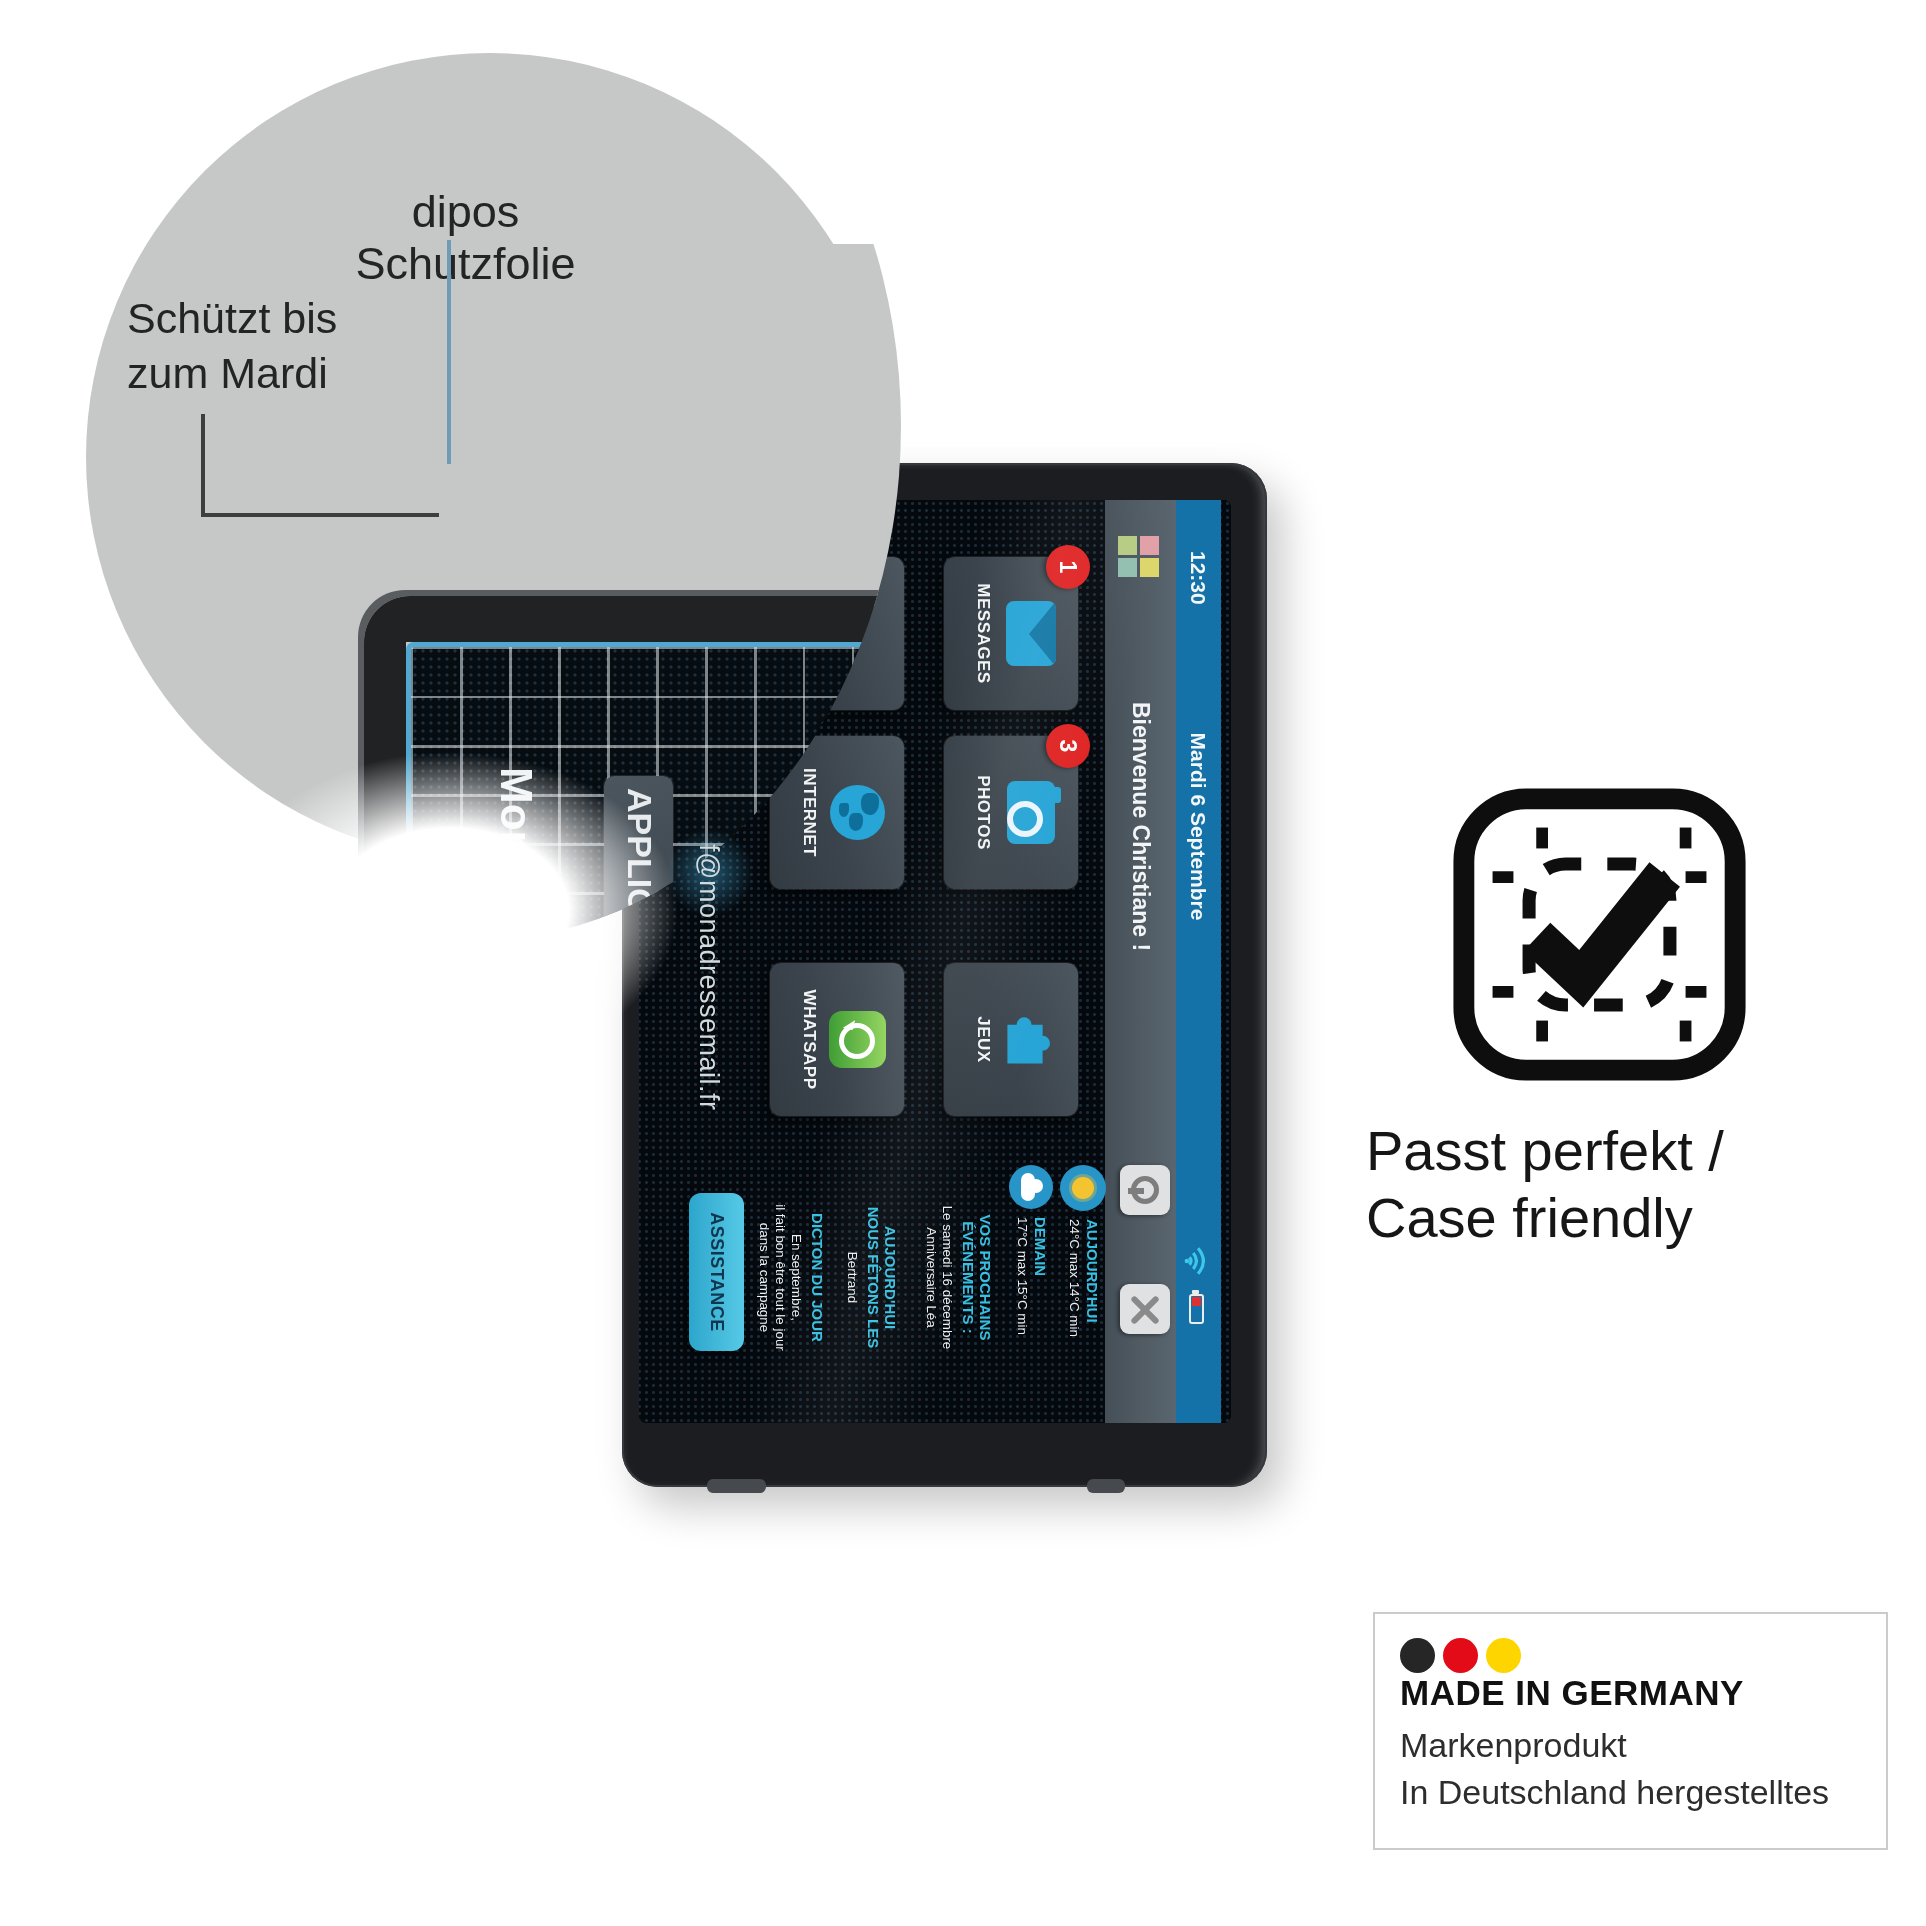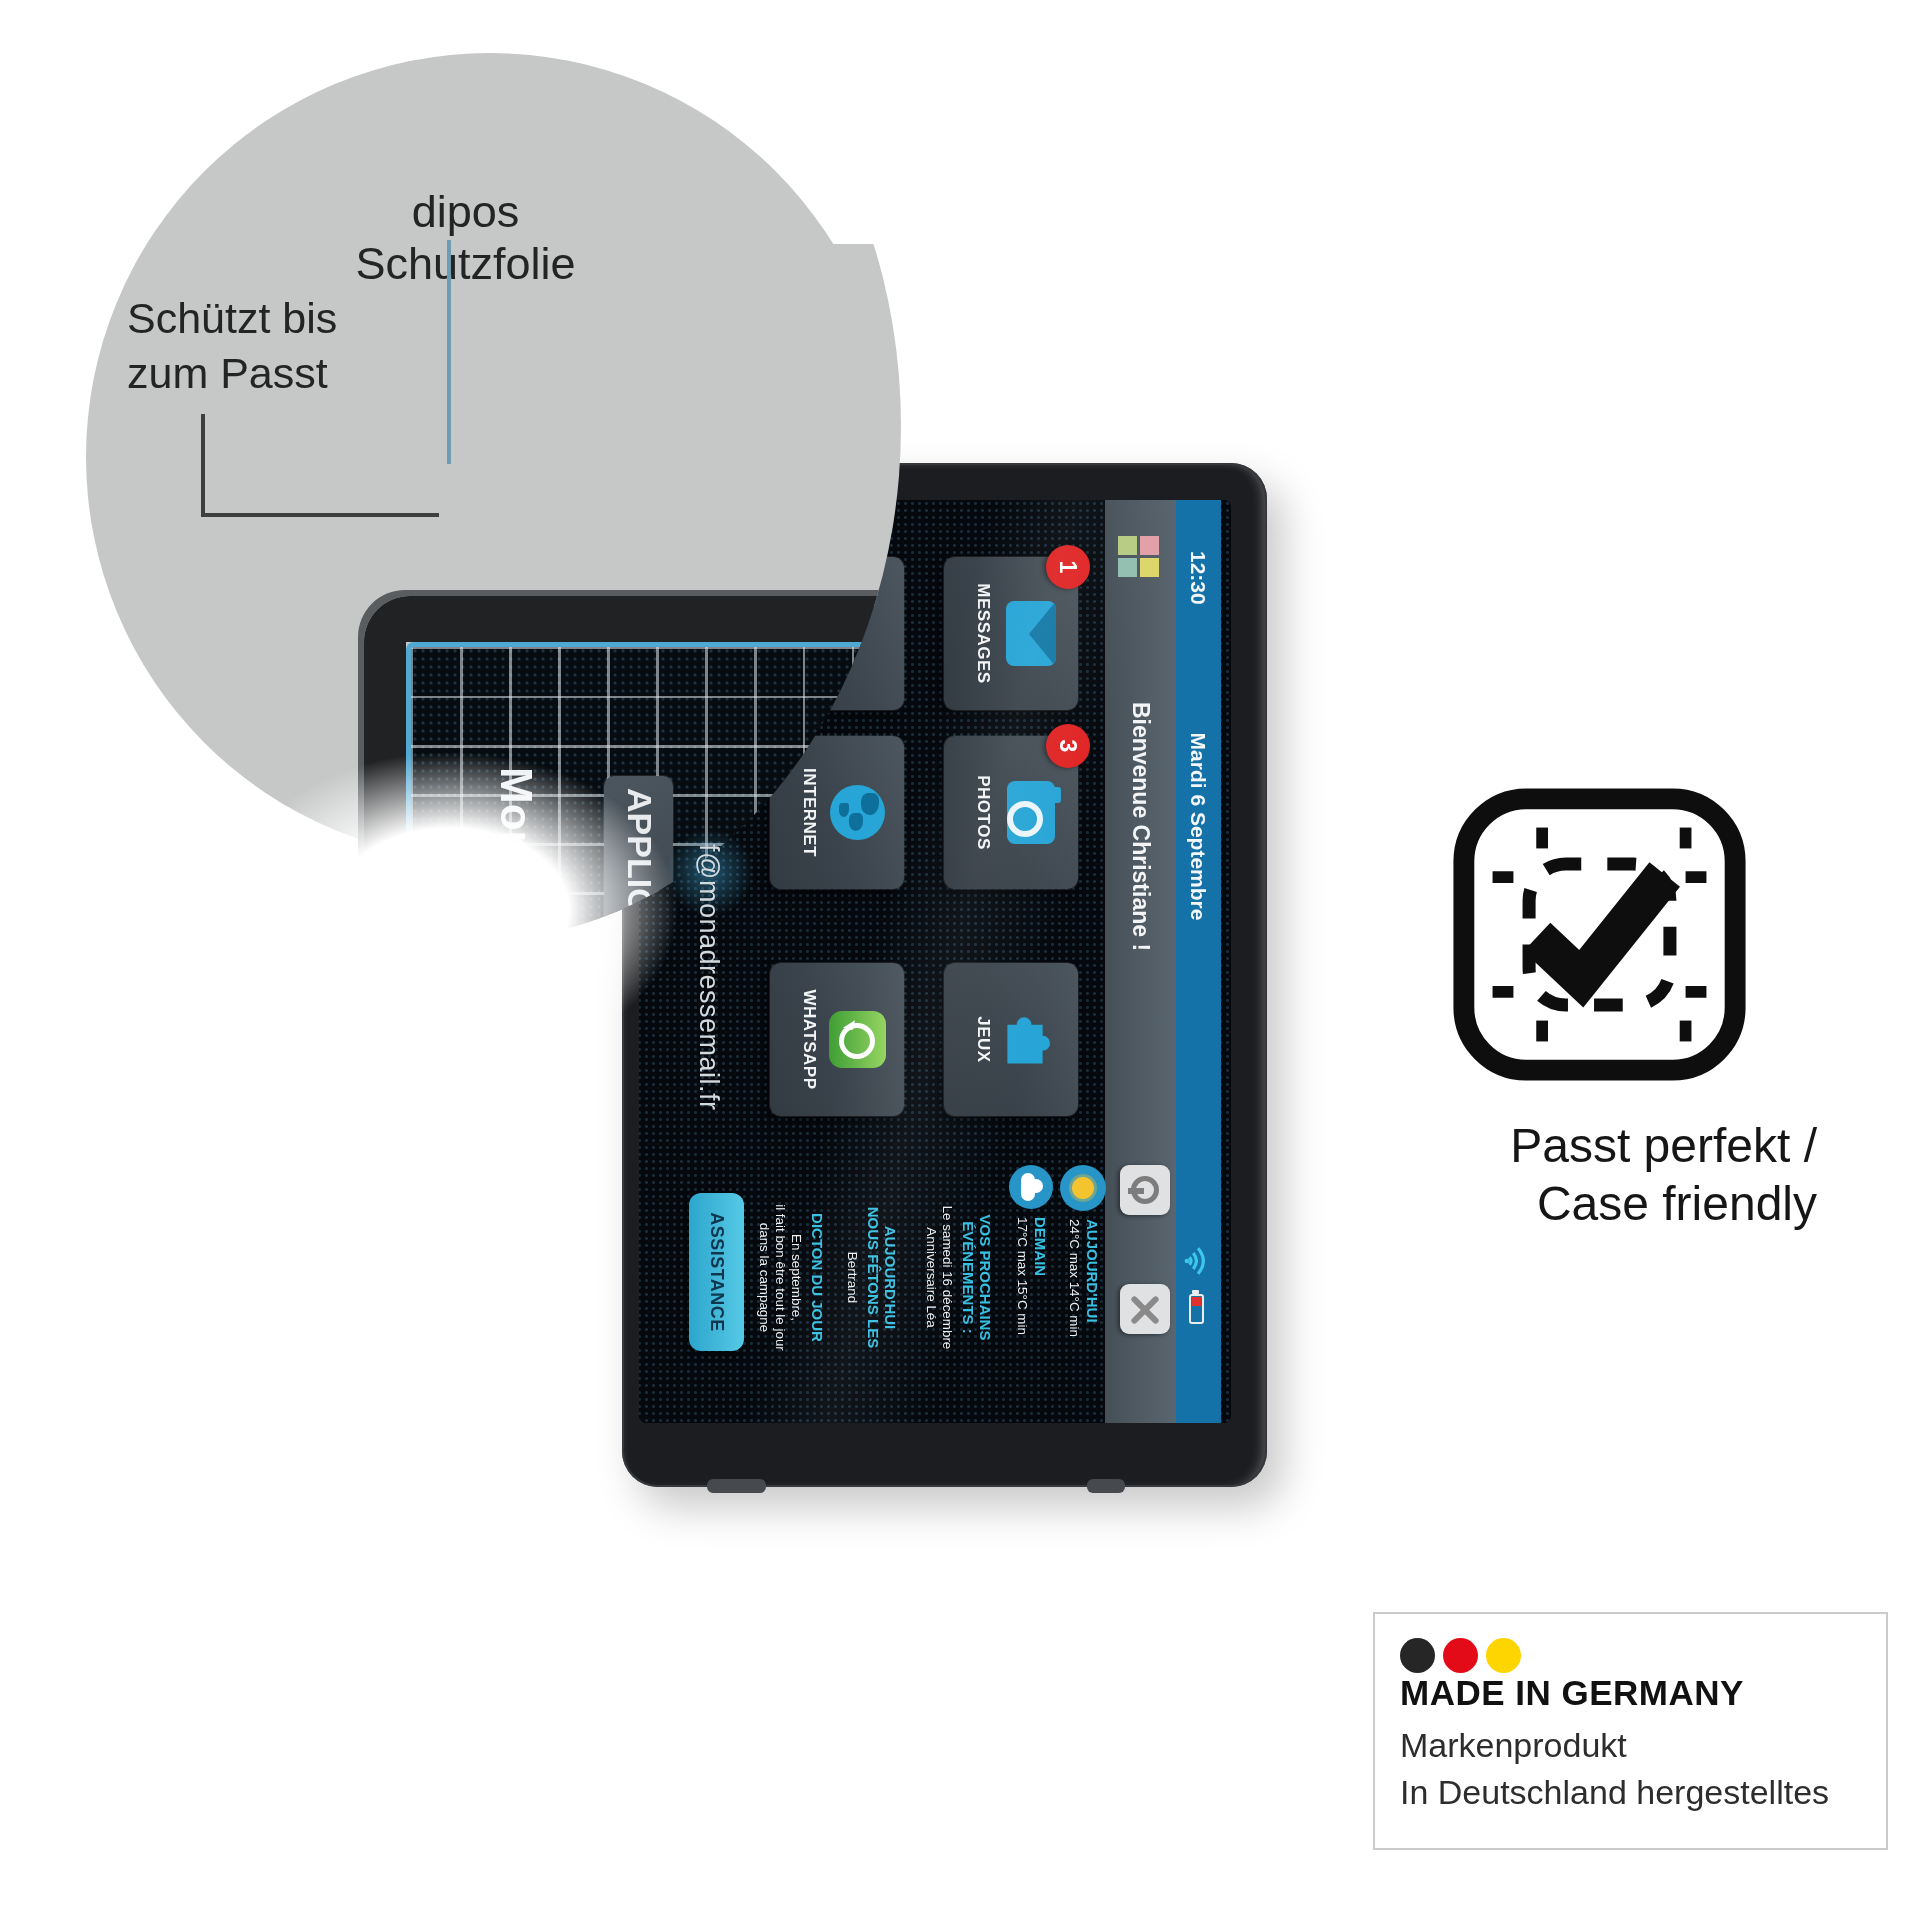"zum Passt" div { text: Passt -> Mardi }
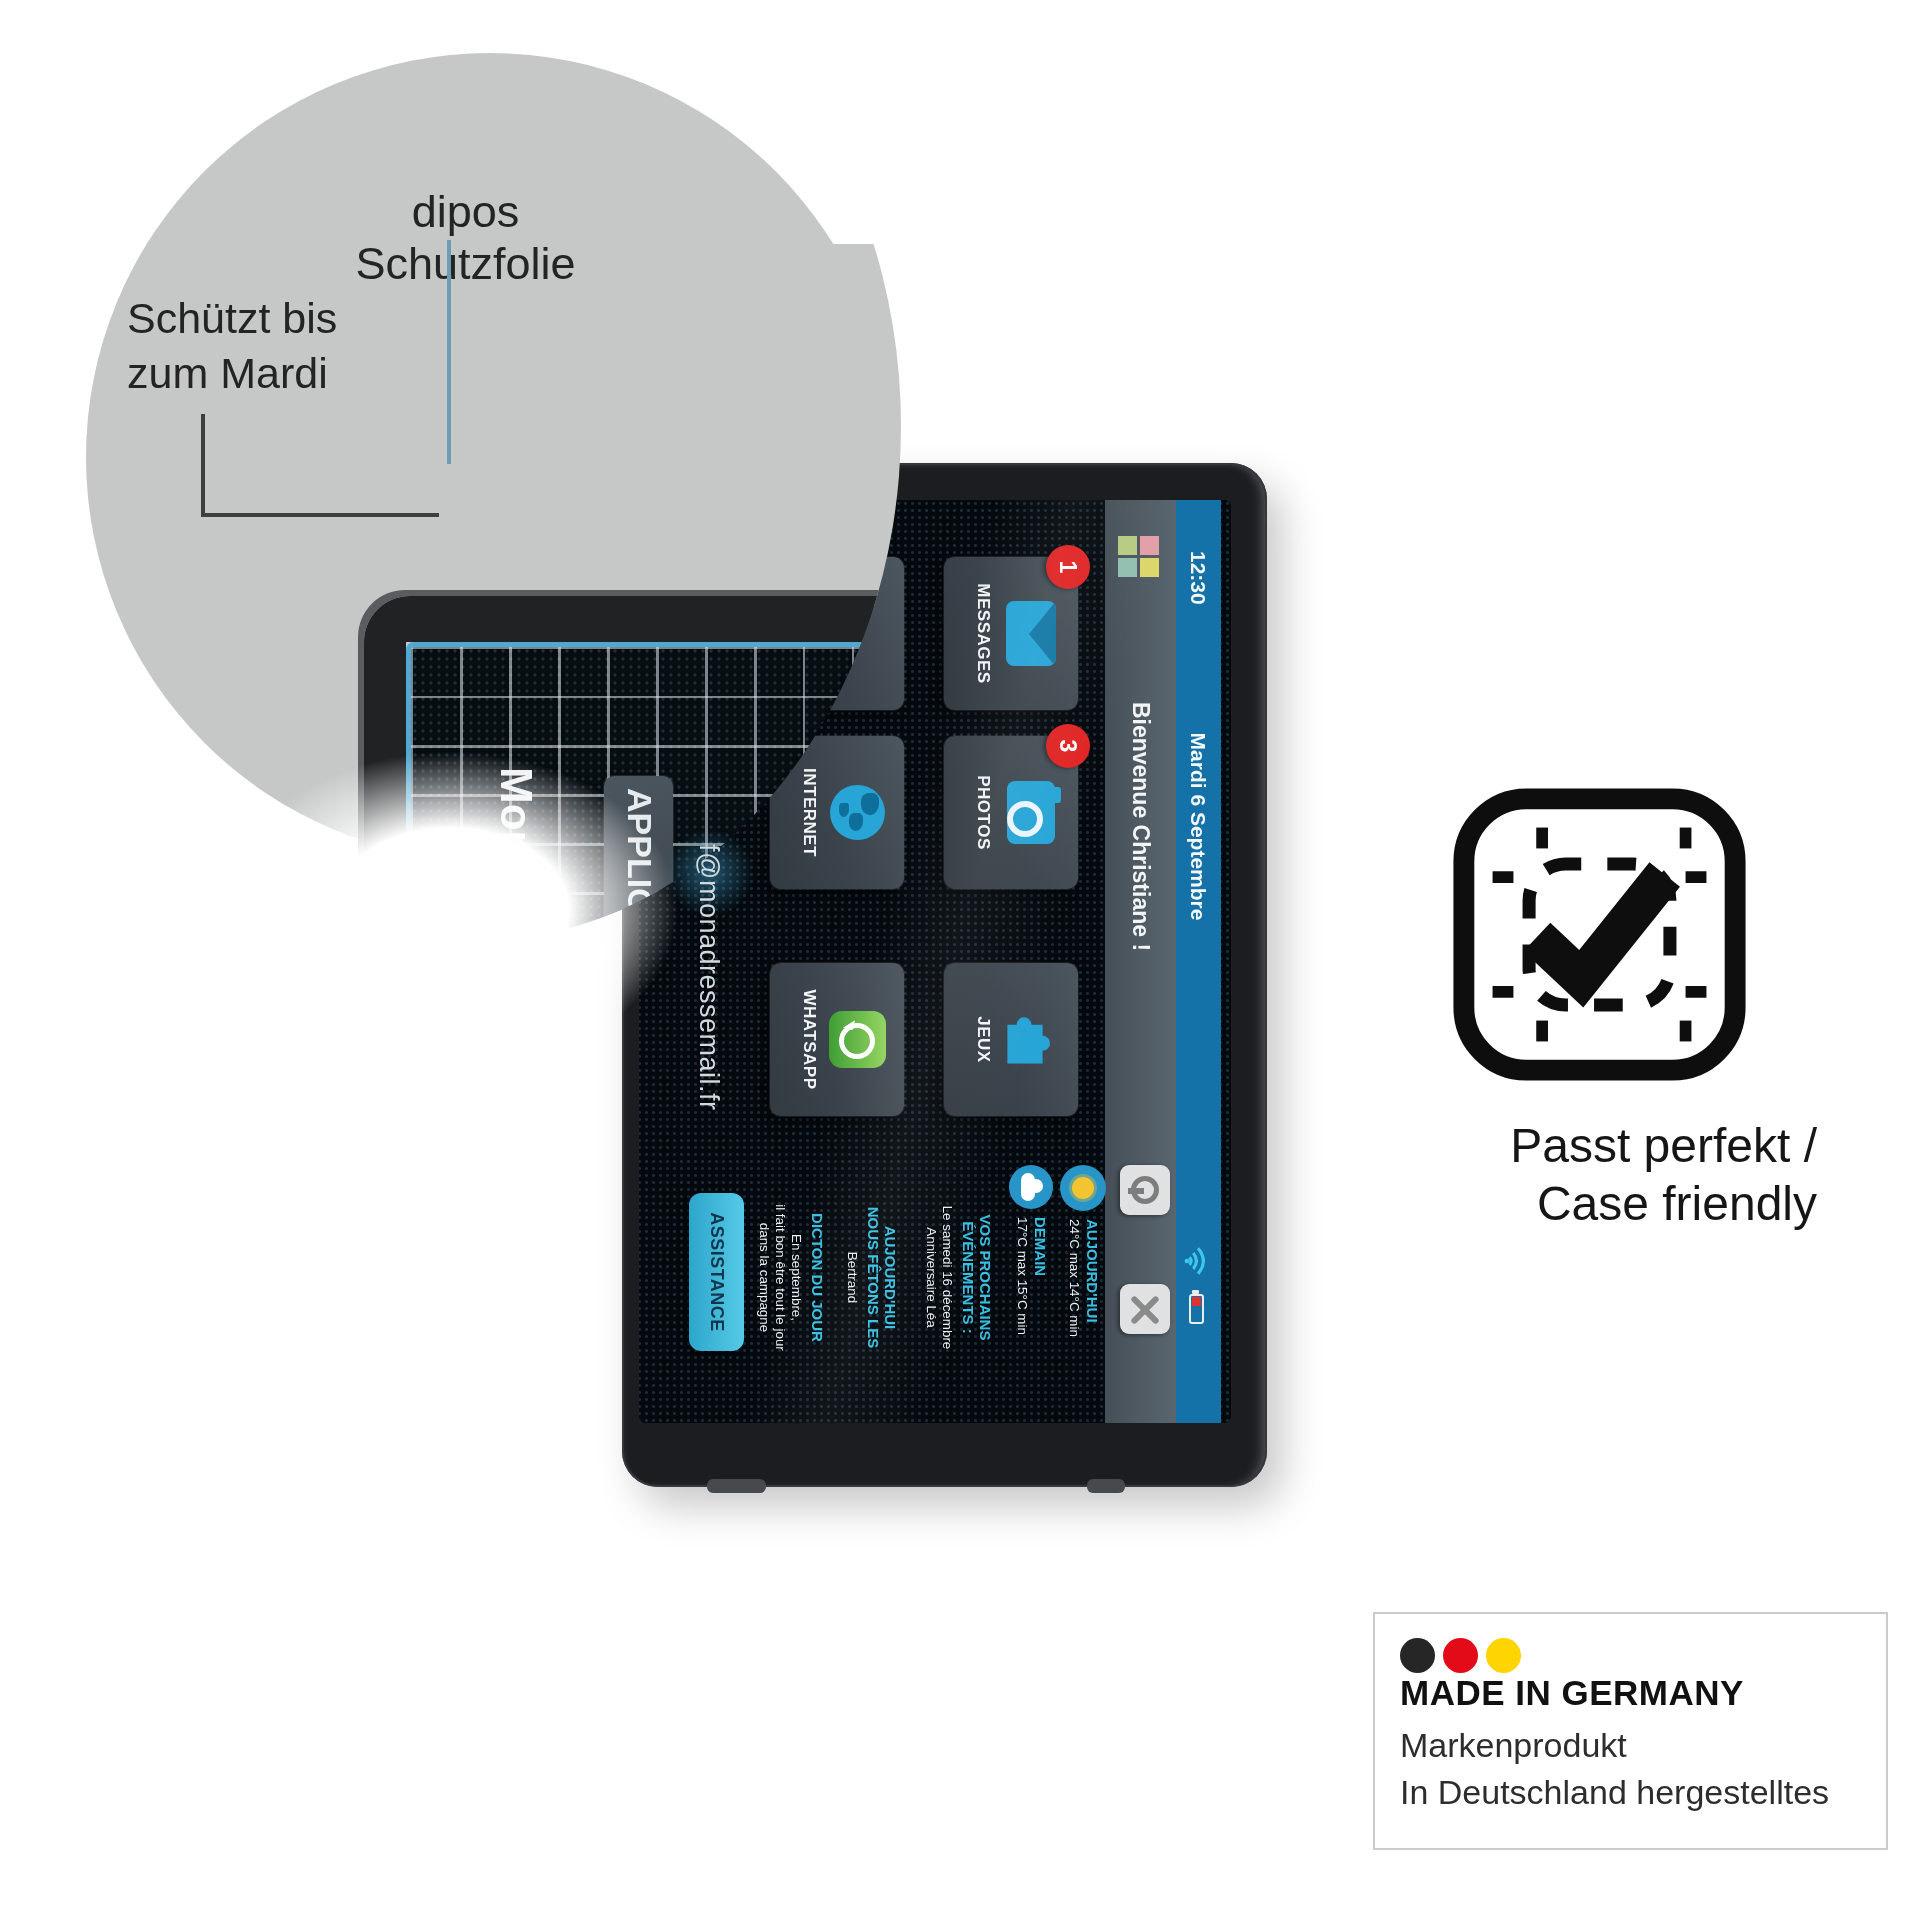"Passt perfekt /" .fit-text { font-size: 48px -> 56px; text-align: right -> left }
